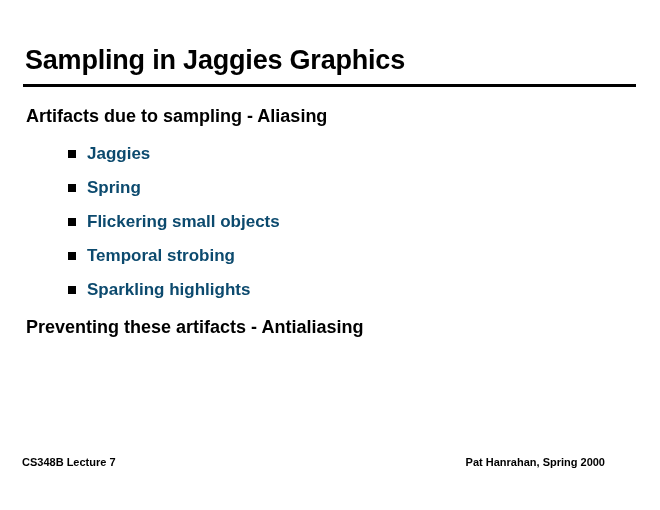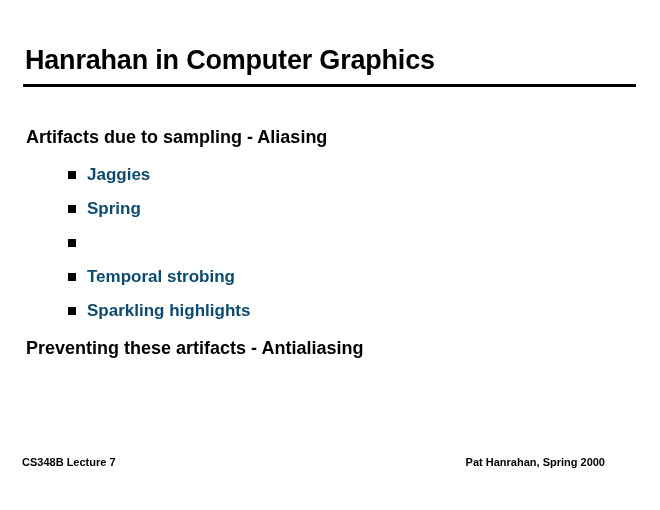"Hanrahan in Computer Graphics" div.slide-title { text: Hanrahan in Computer -> Sampling in Jaggies }
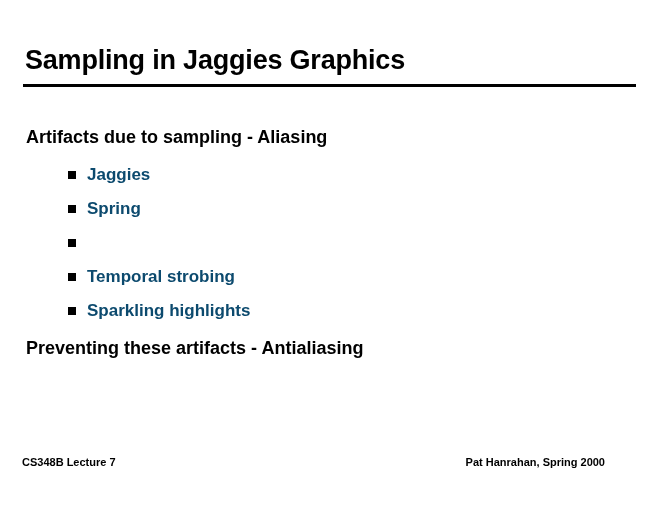"Artifacts due to sampling -" .body-block { top: 124px -> 103px }
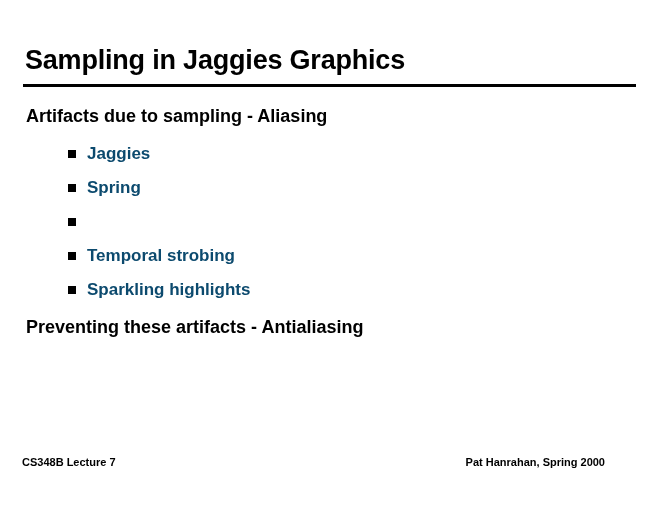"Flickering small objects" span.bullet-label { html: none -> <span>Flickering small objects</span> }
